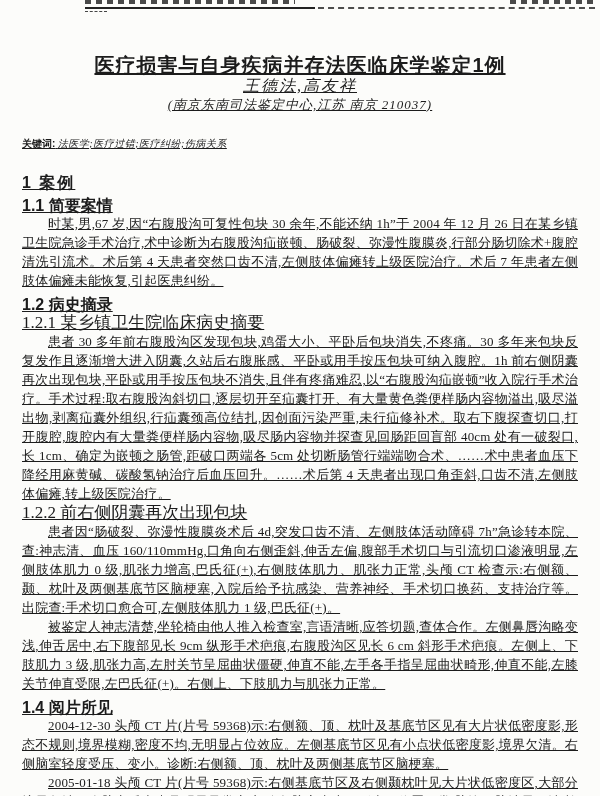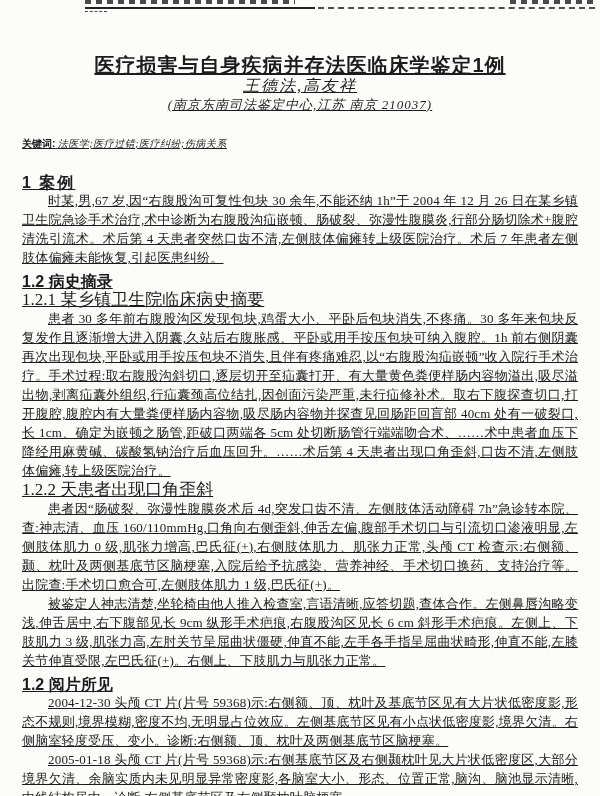"1.1 简要案情" h3.h-sec { html: none -> <h3>1.1 简要案情</h3> }
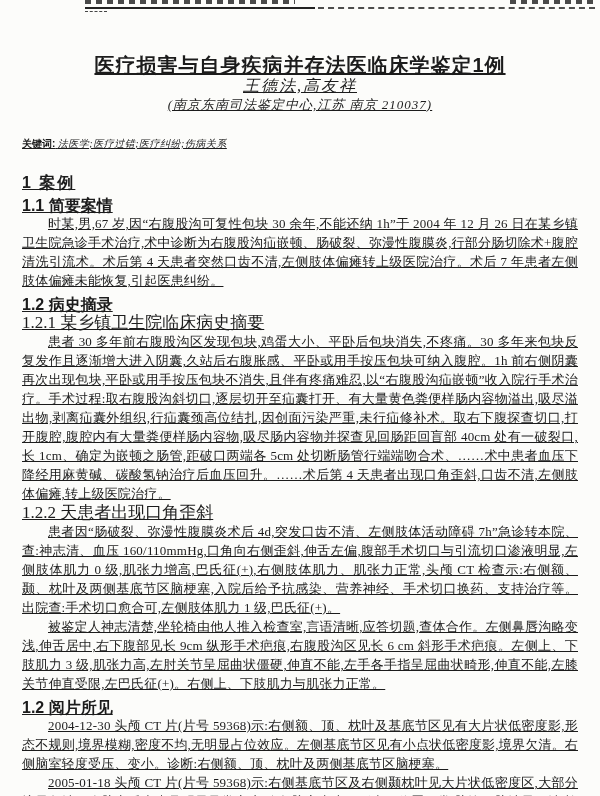"1.2.2 天患者出现口角歪斜" h4.h-plain { text: 天患者出现口角歪斜 -> 前右侧阴囊再次出现包块 }
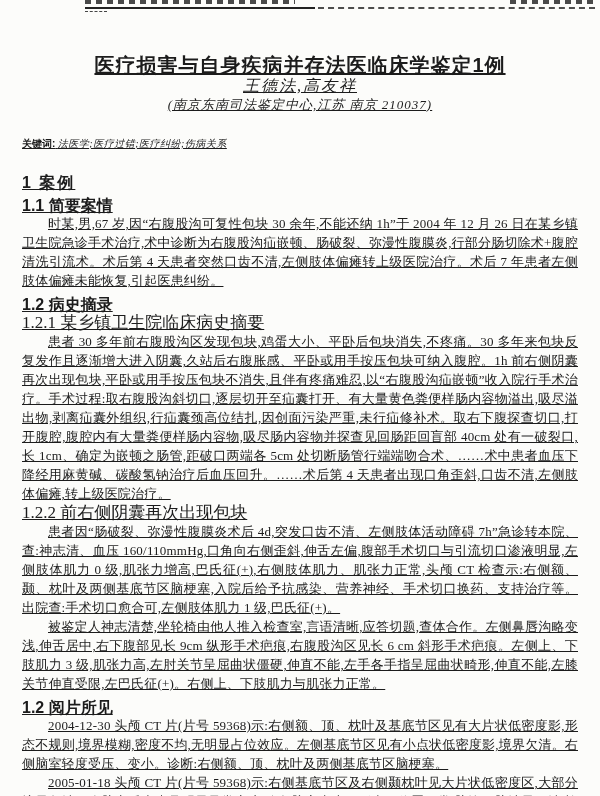"1.2 阅片所见" h3.h-sec { text: 1.2 -> 1.4 }
